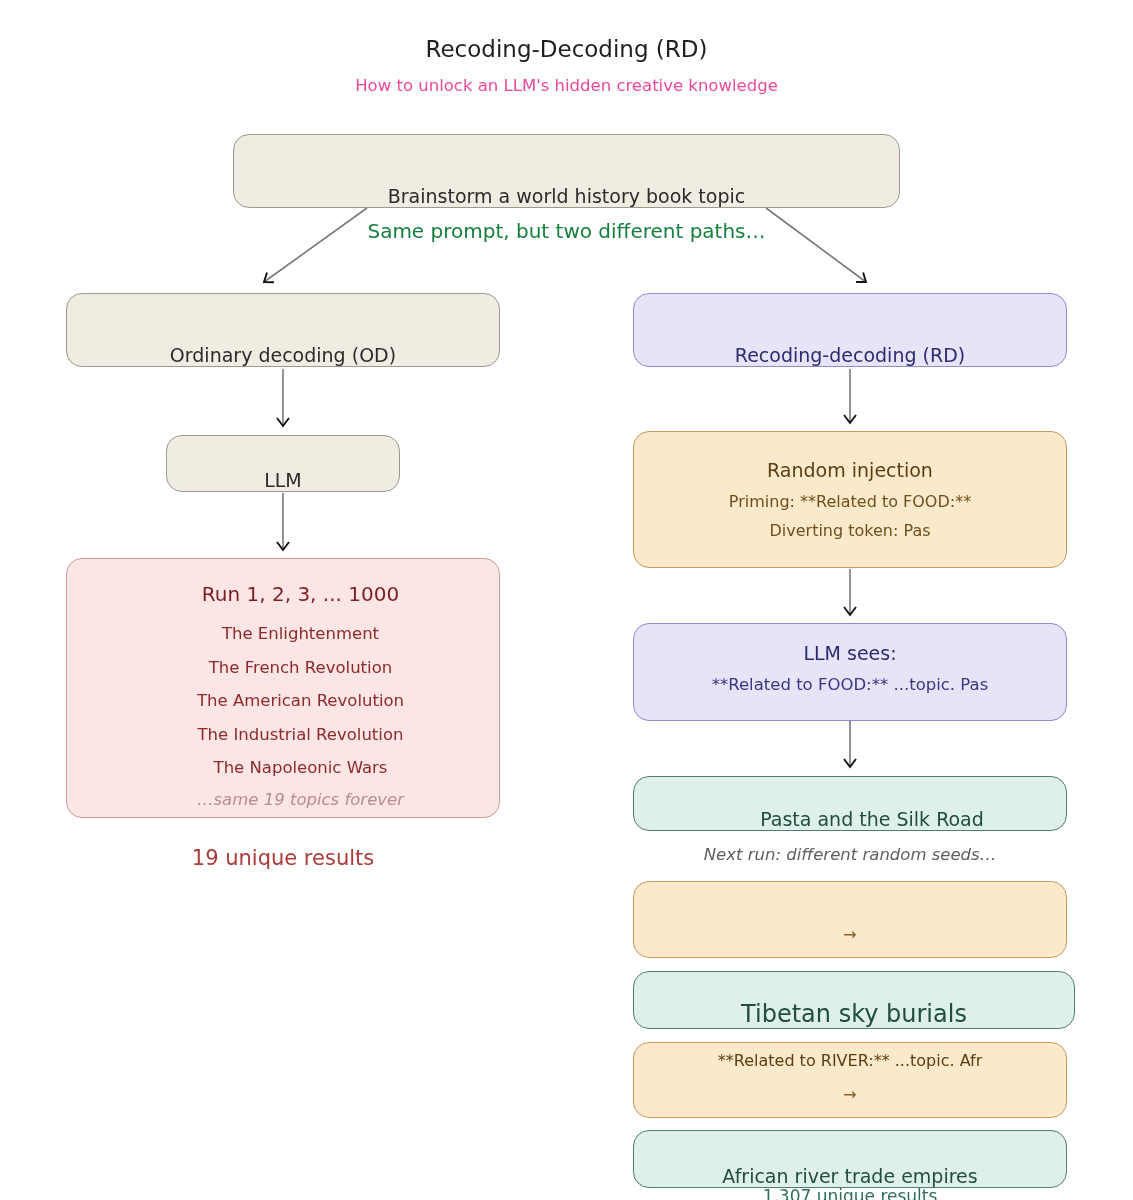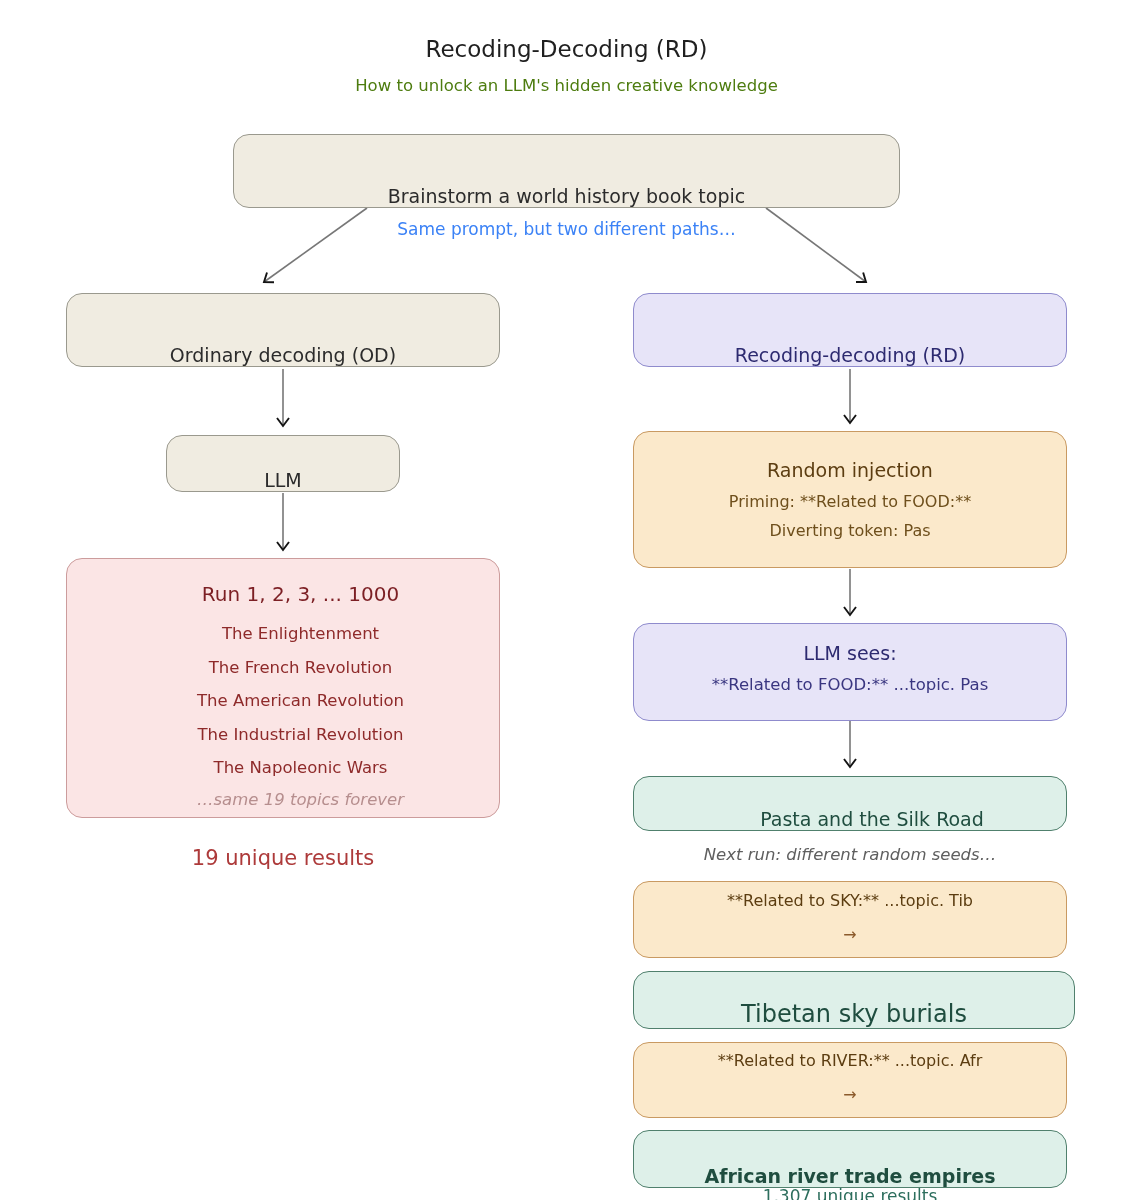"How to unlock an LLM's" .fig-subtitle { color: #4d7c0f -> #ec4899 }
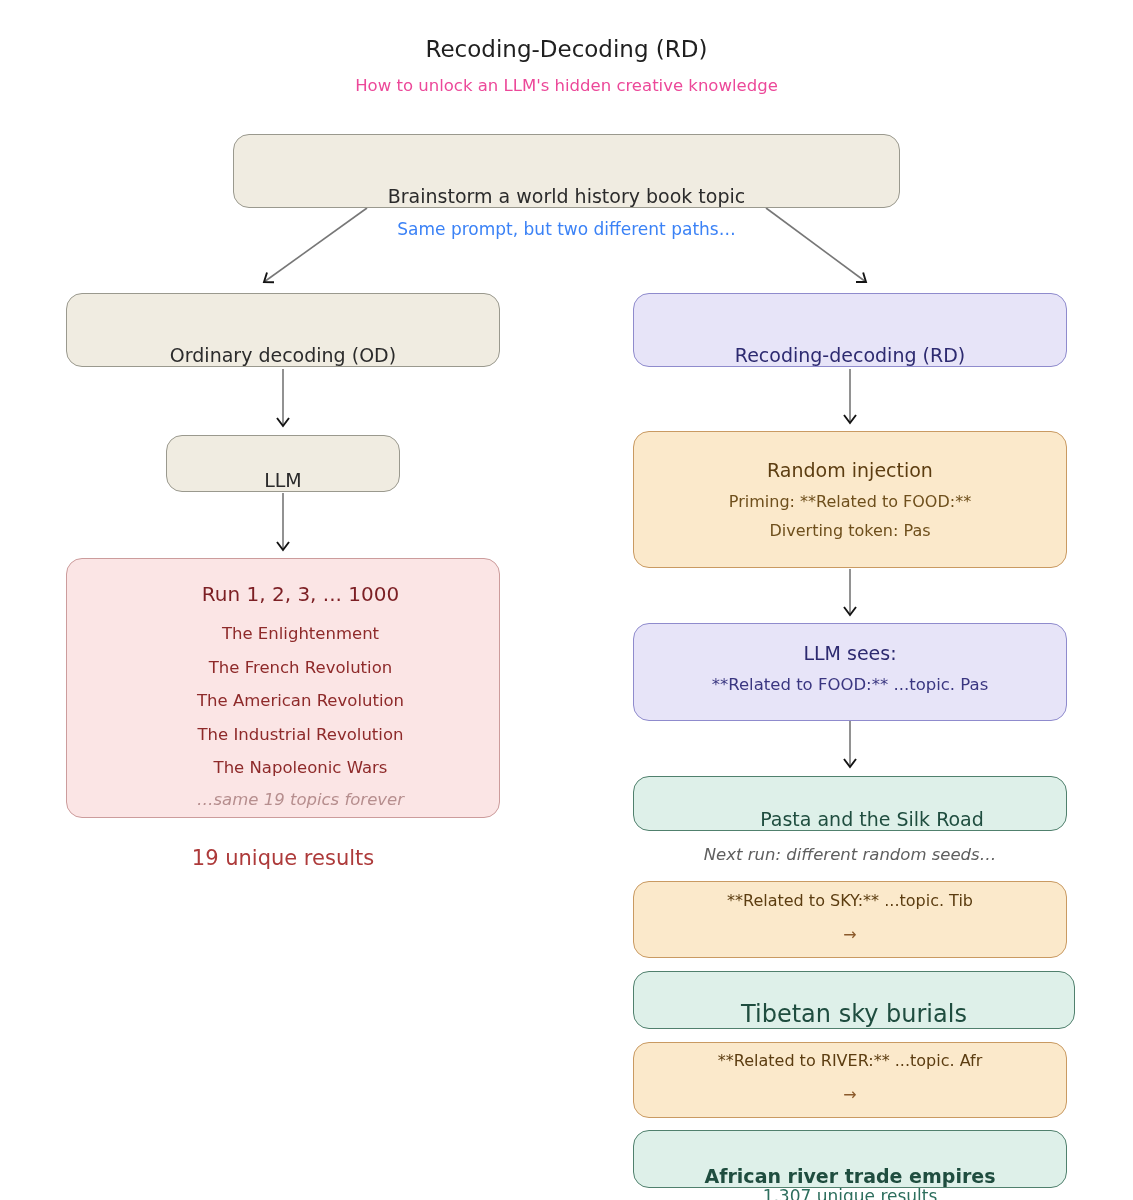"Same prompt, but two different" .split-caption { color: #3b82f6 -> #15803d; font-size: 17px -> 20px }
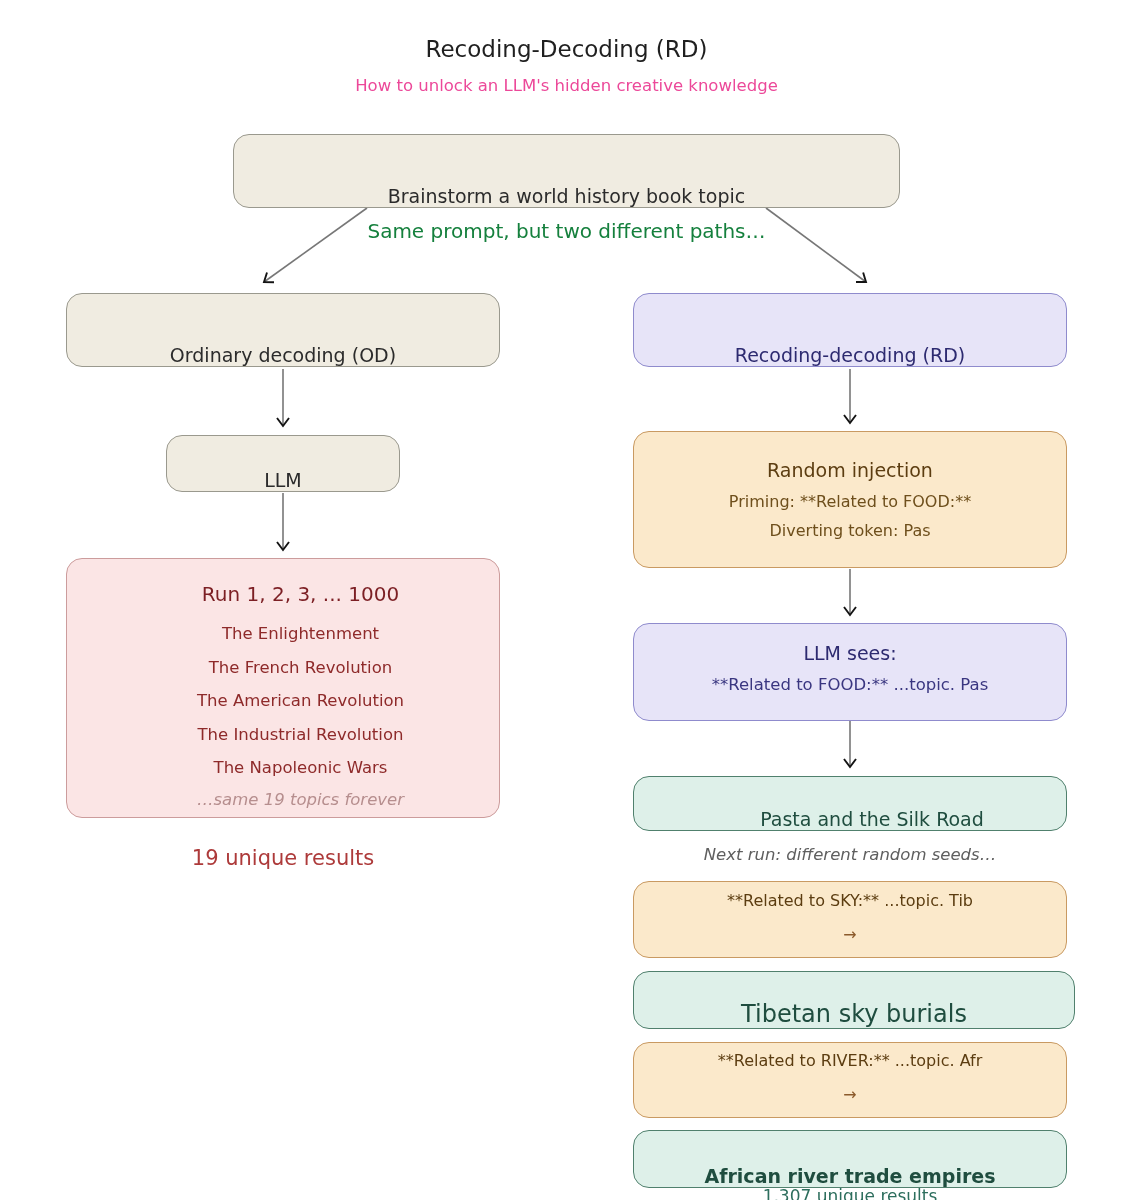"**Related to SKY:** ...topic. Tib" div.mini-prompt { html: <div>**Related to SKY:** ...topic. Tib</div> -> none }
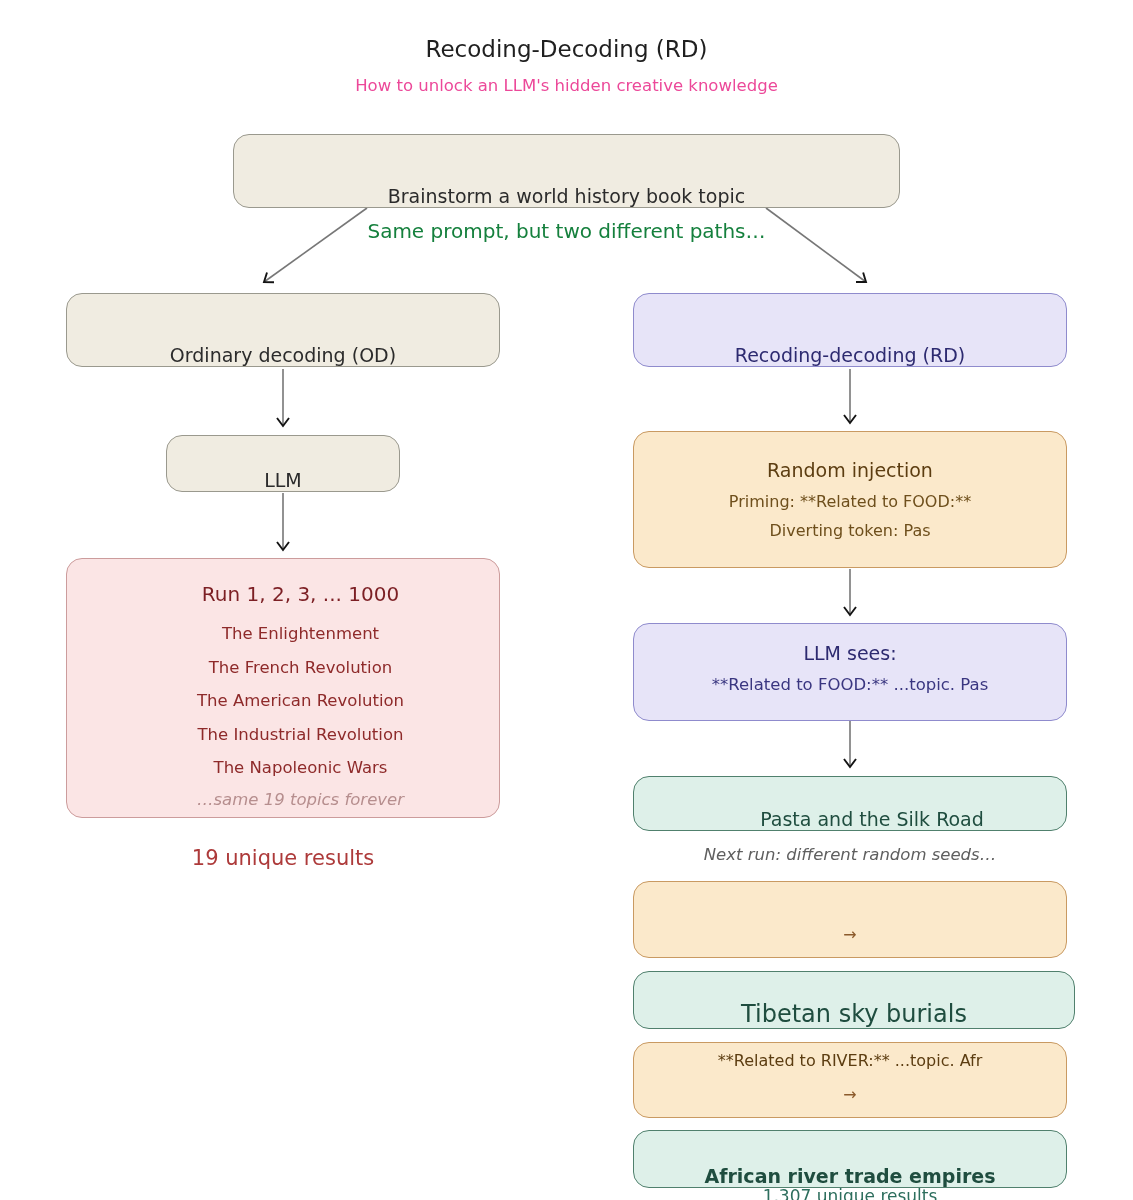"African river trade empires" .result3-box { font-weight: bold -> none }
